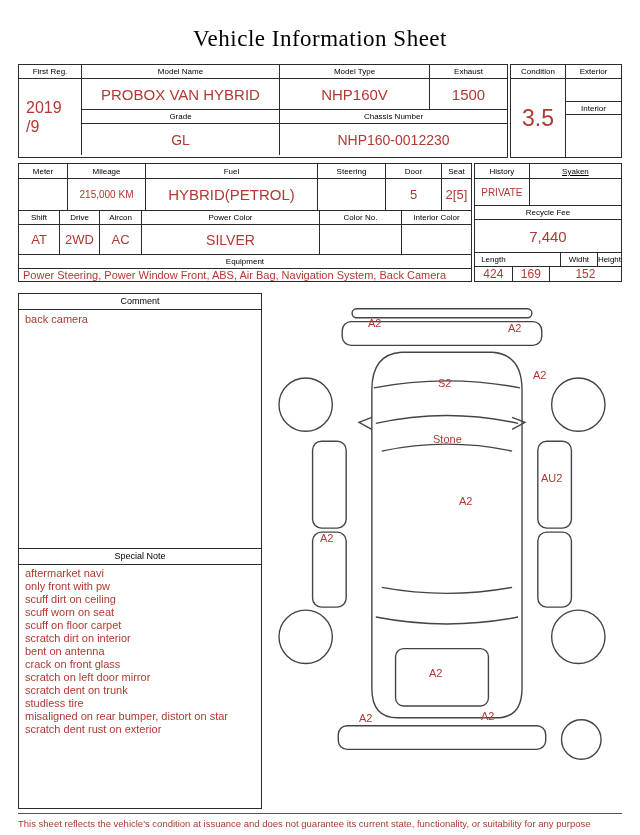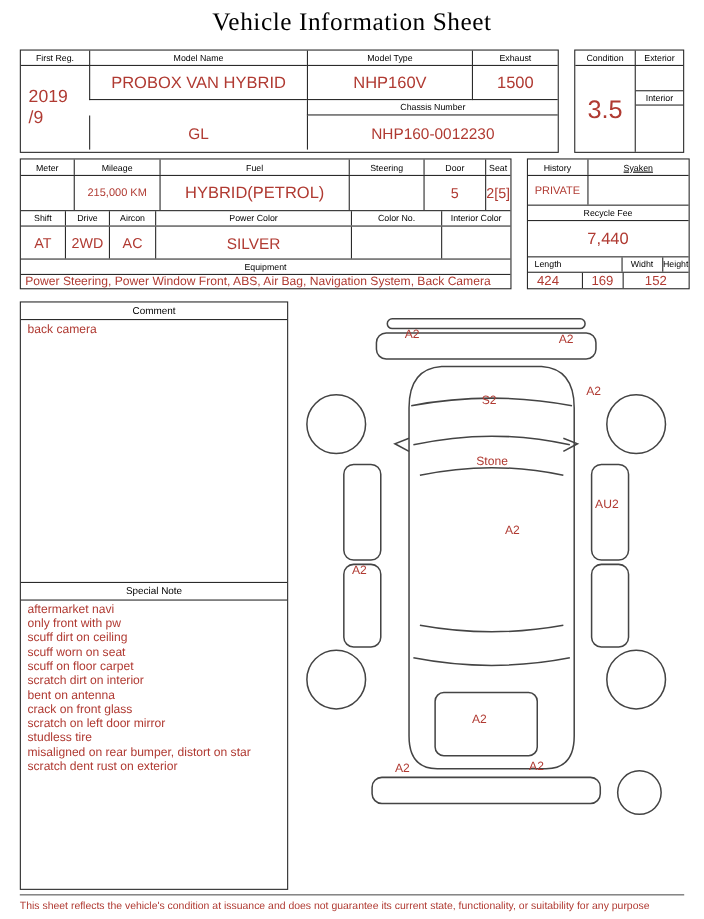"Vehicle Information Sheet" .page { padding: 1px 18px 6px -> 20px 18px 6px }
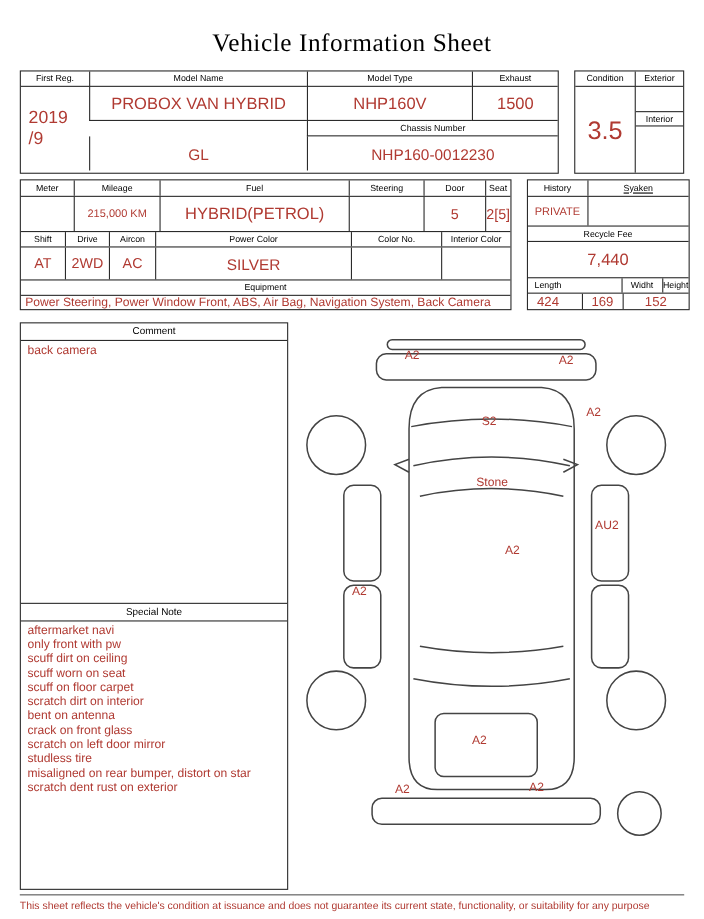"First Reg." .row { gap: 14px -> 2px }
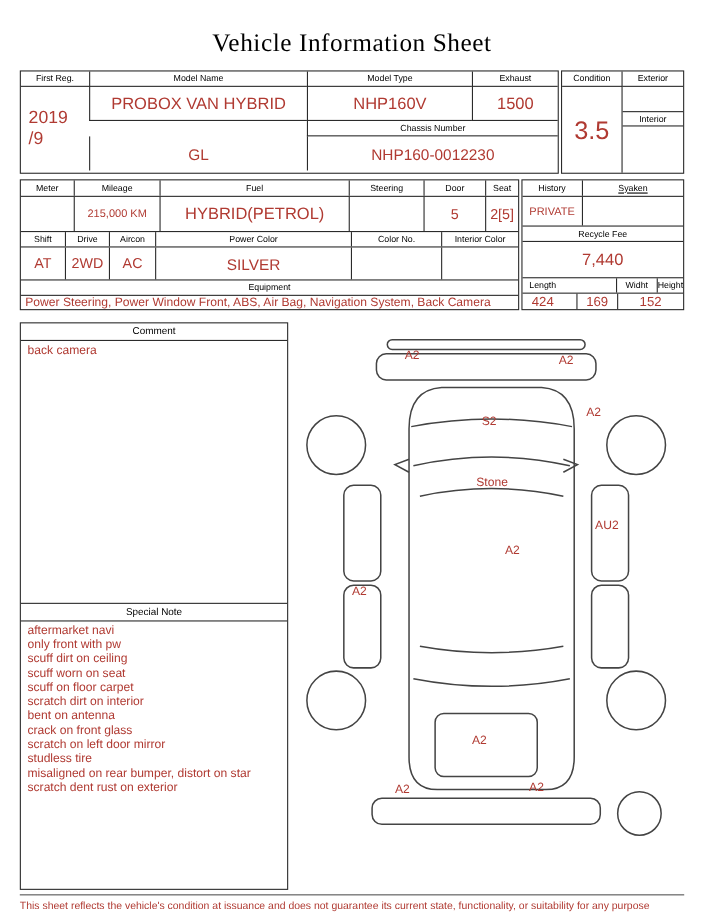"Grade" div.ca { html: none -> <div>Grade</div> }
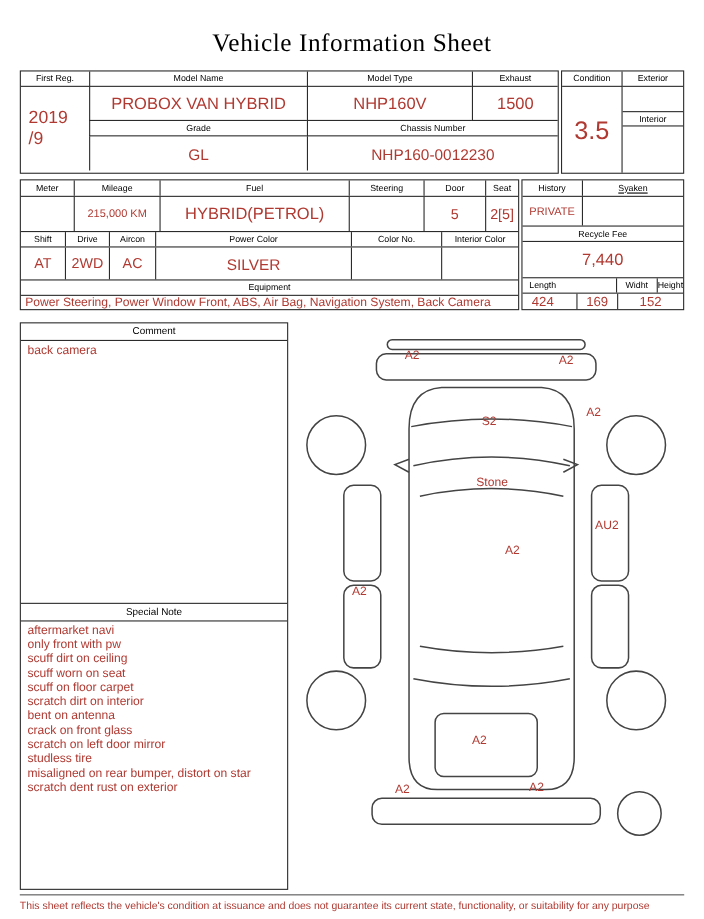"169" div.tc { margin-left: 12px -> none }
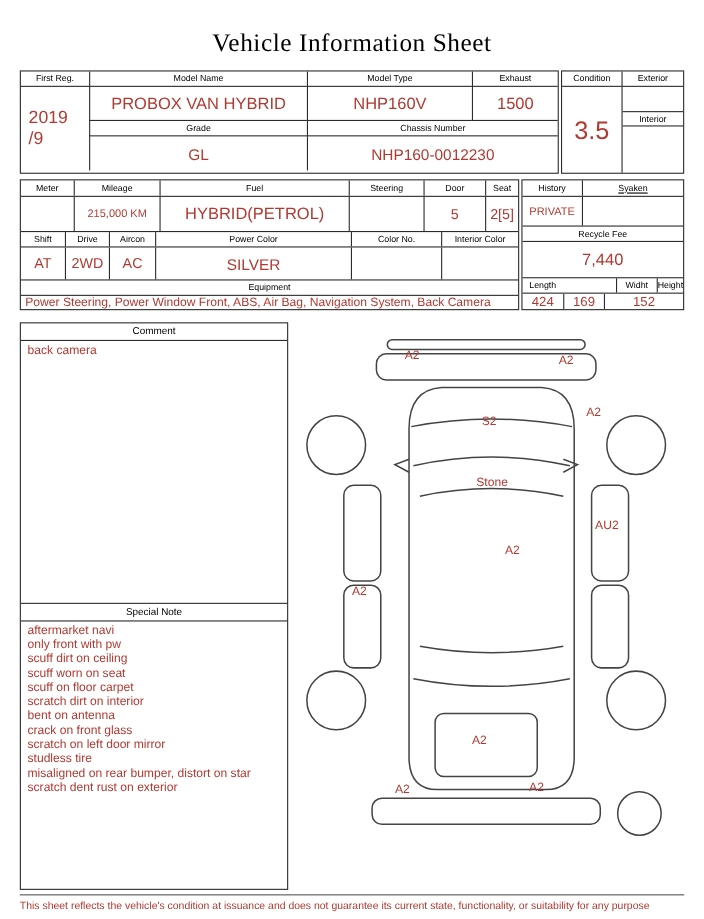"scratch dent on trunk" div { html: none -> <div>scratch dent on trunk</div> }
